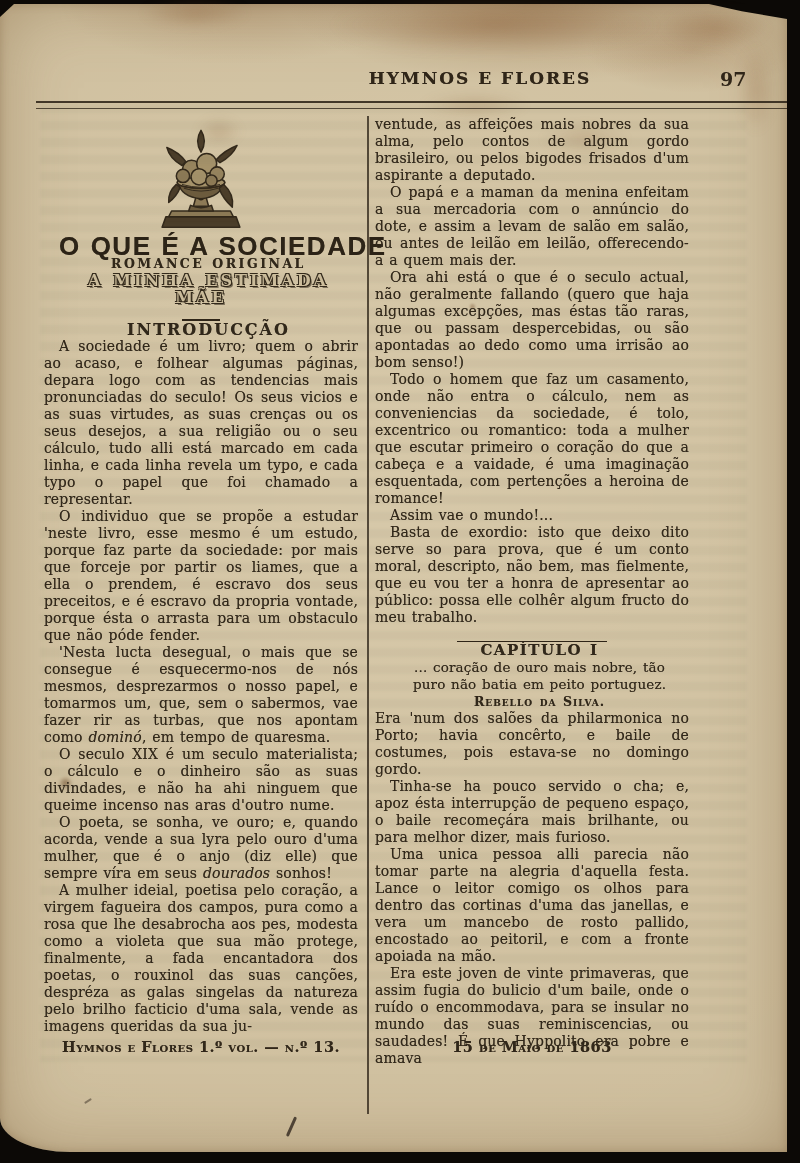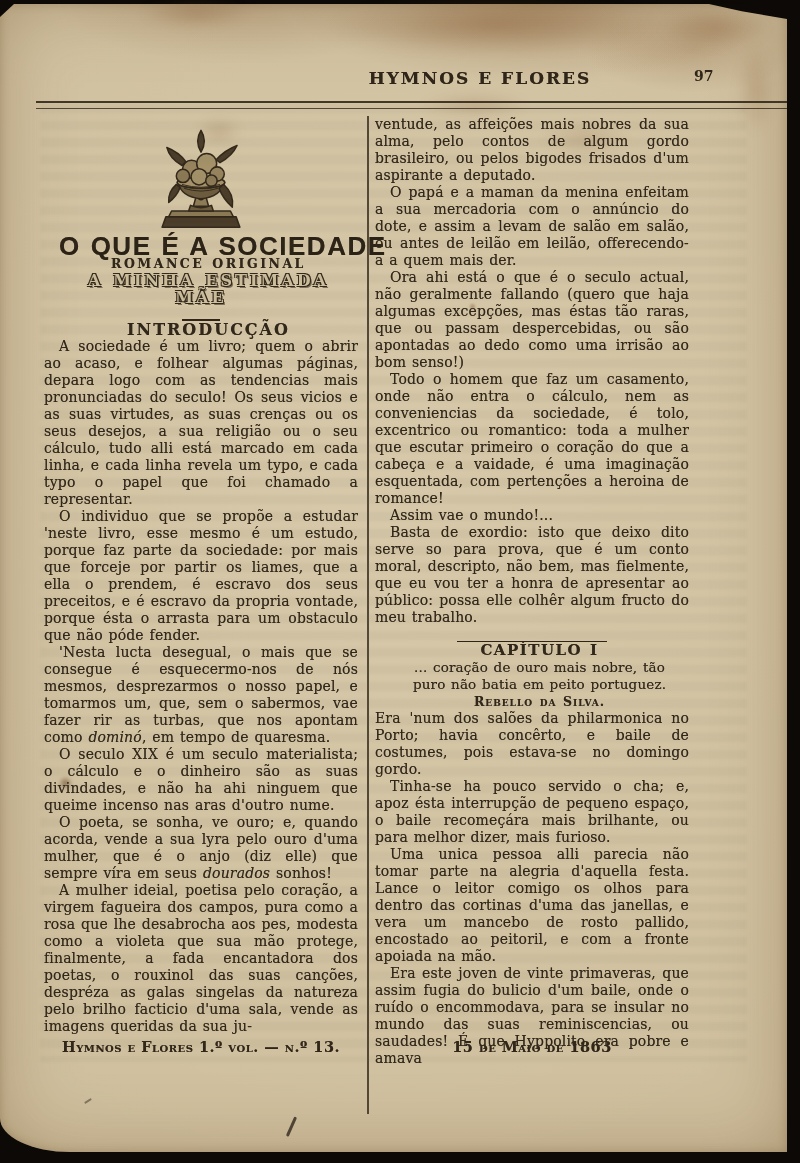"97" .page-number { font-size: 14px -> 19px; left: 694px -> 720px }
